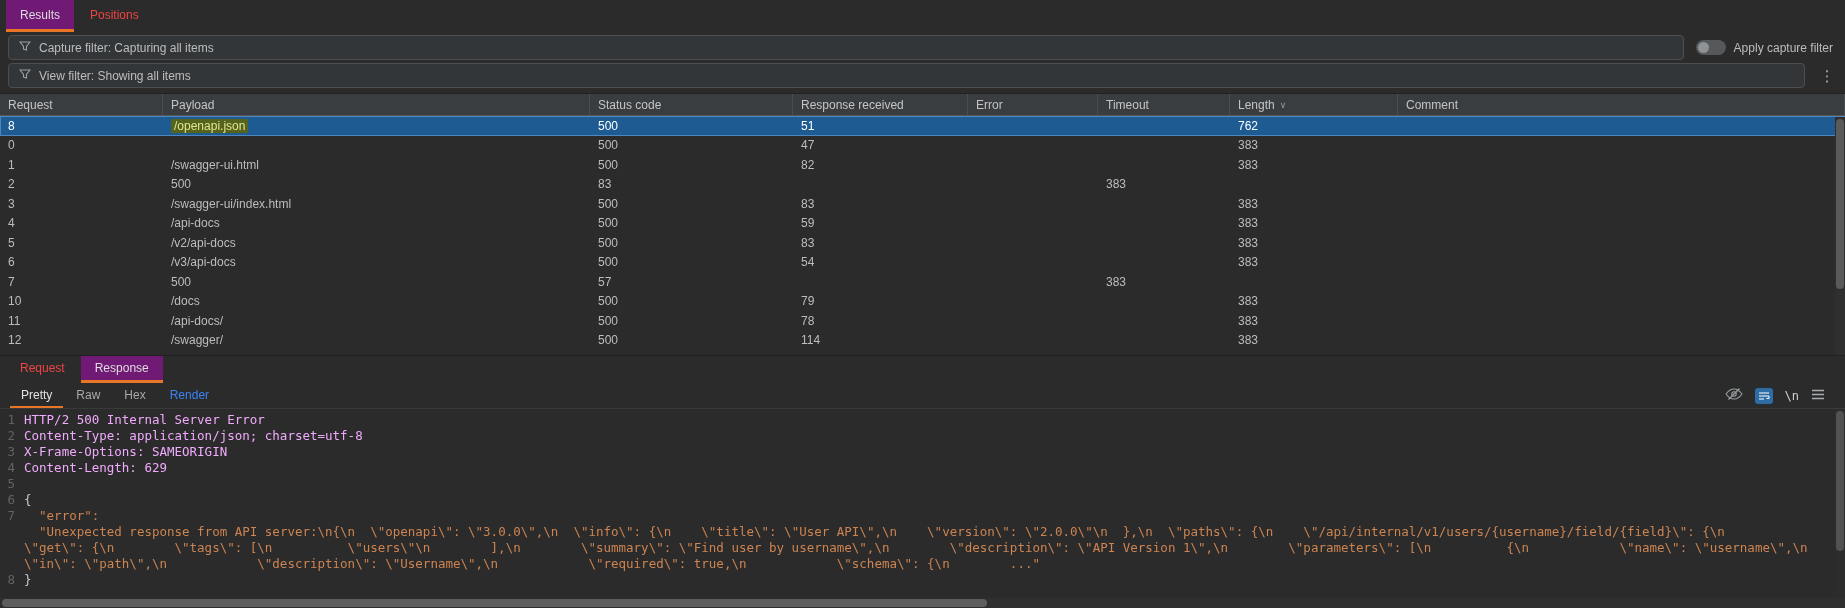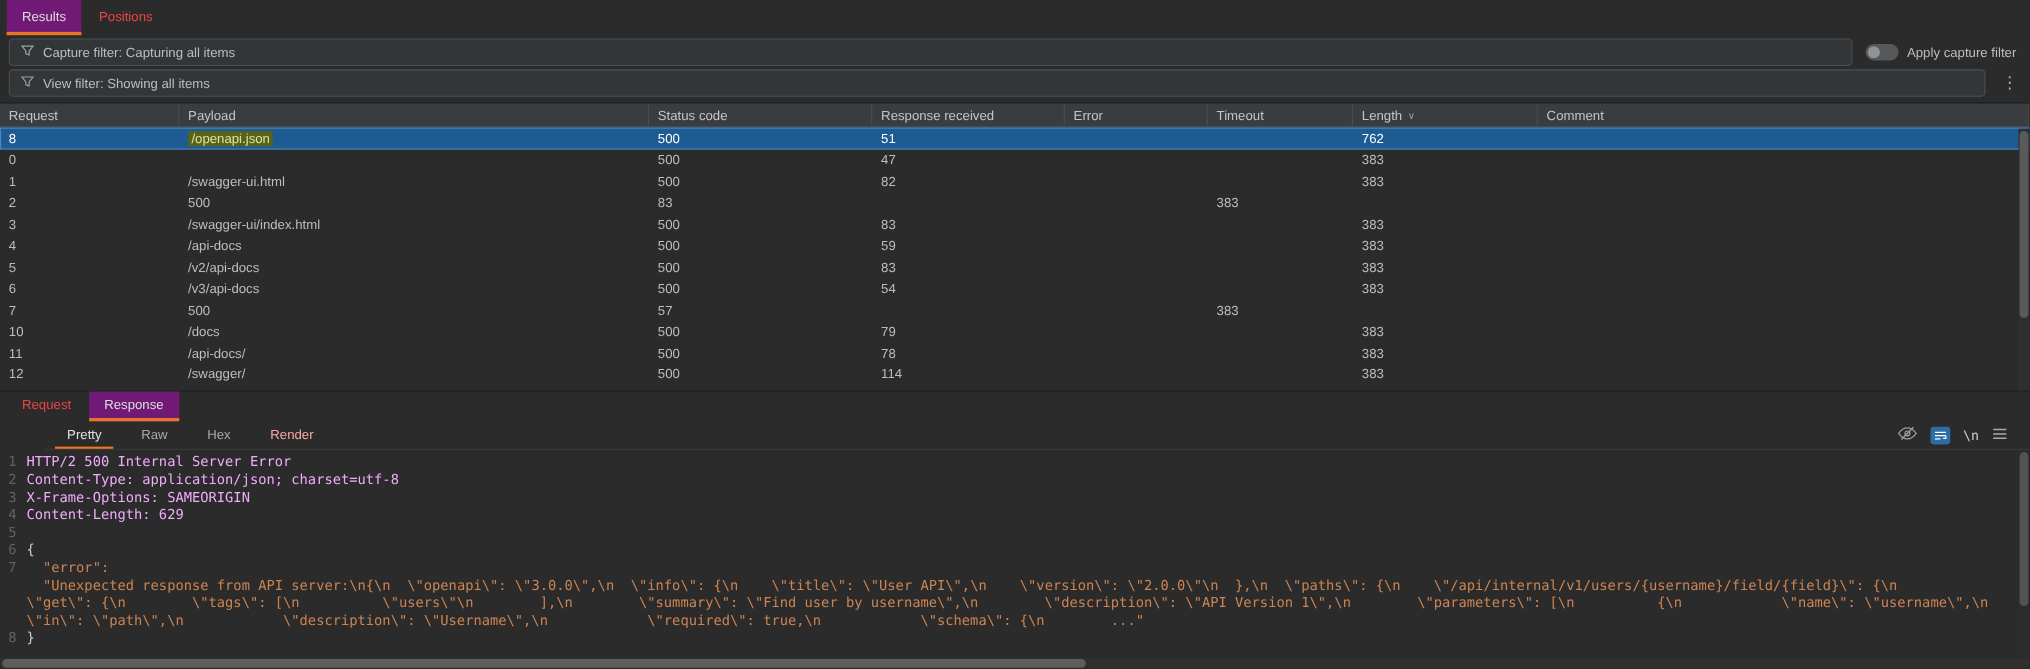"Pretty" .view-tabs { gap: 14px -> 2px; margin-left: 40px -> none }
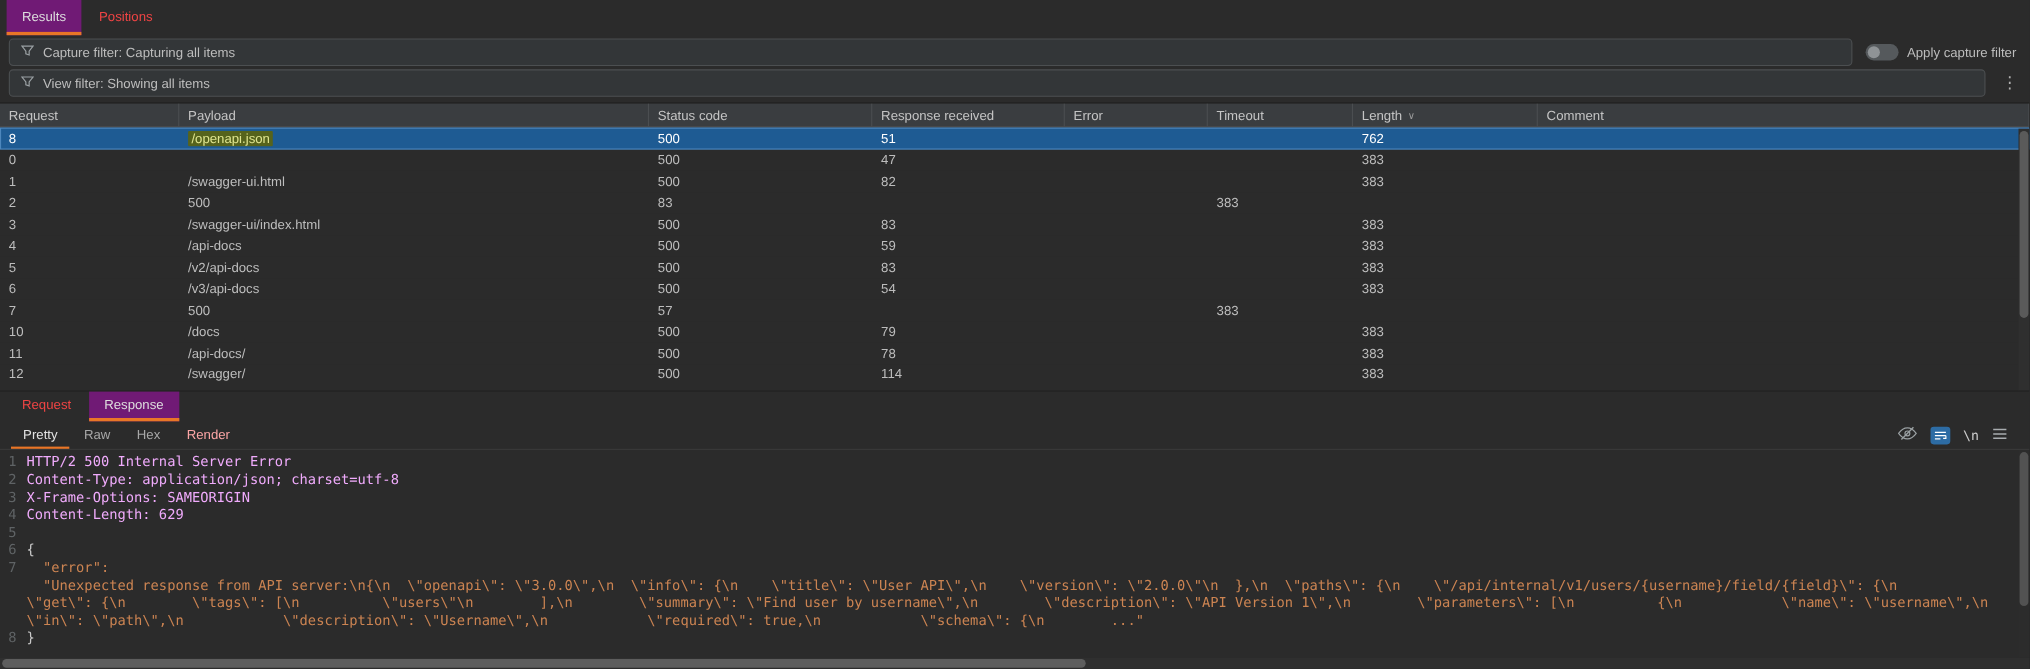"Render" .vtab.disabled { color: #fca5a5 -> #3b82f6 }
